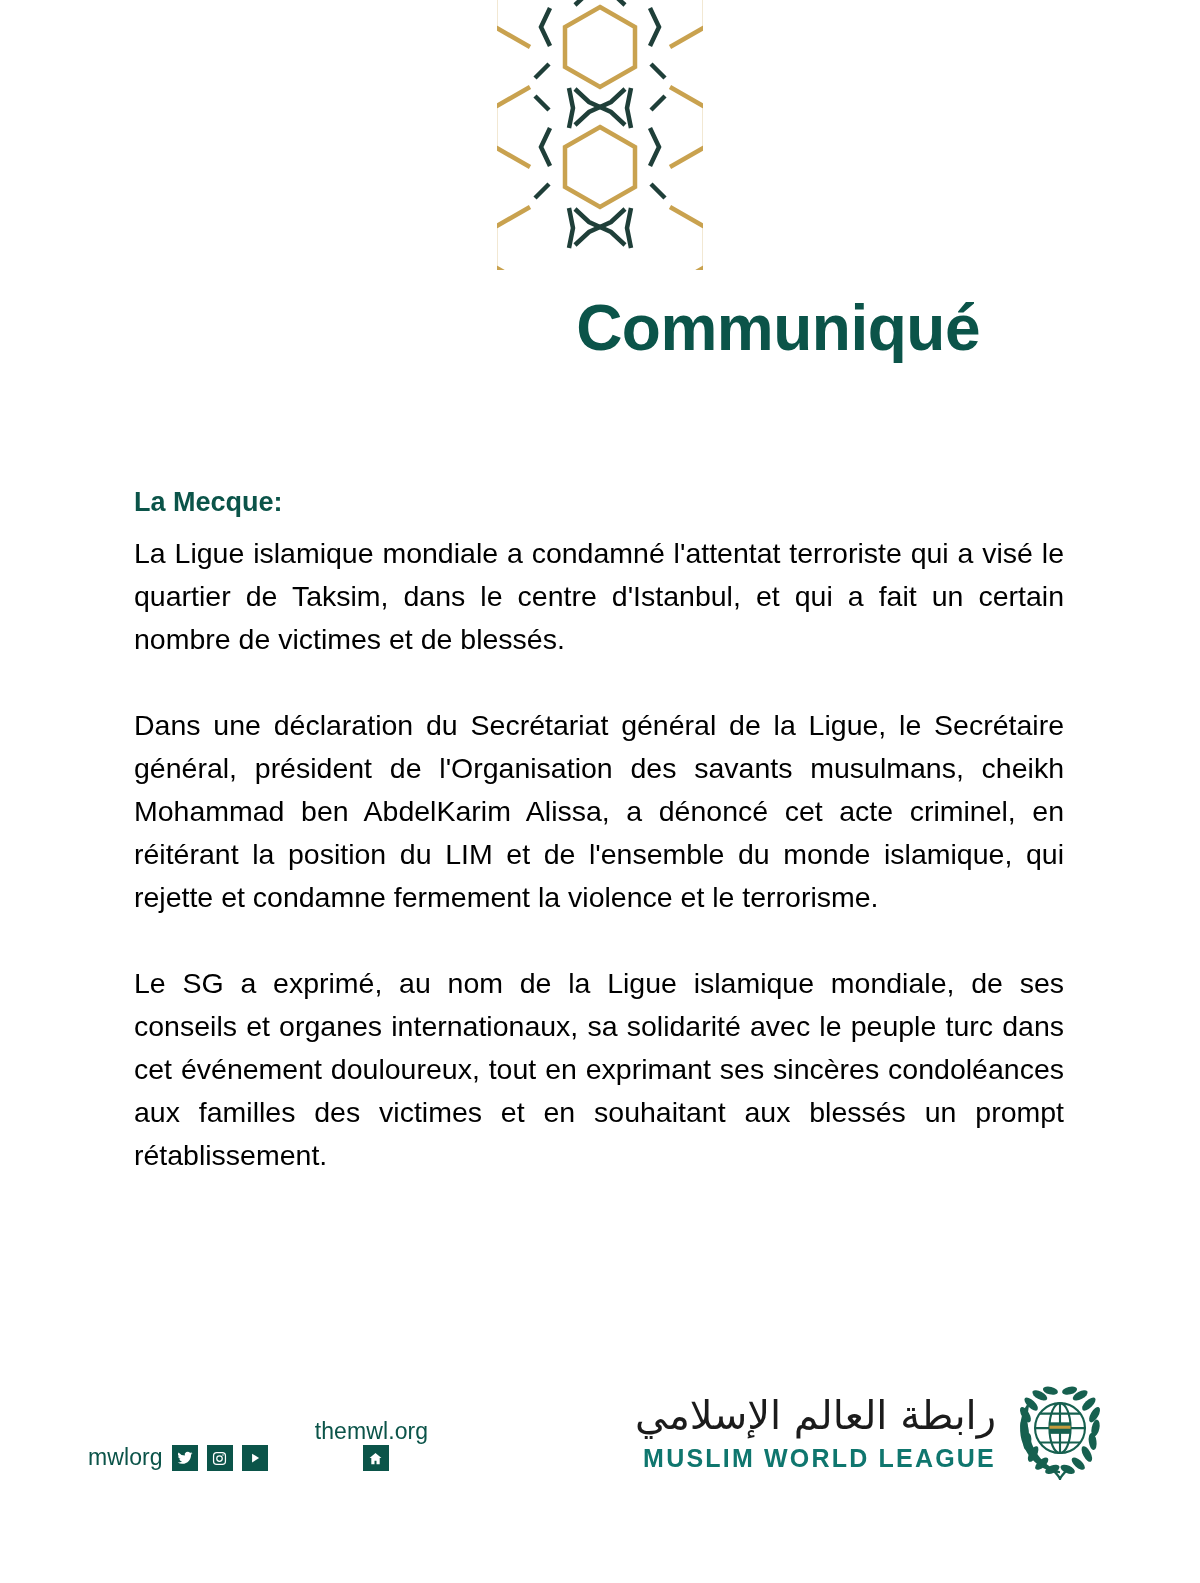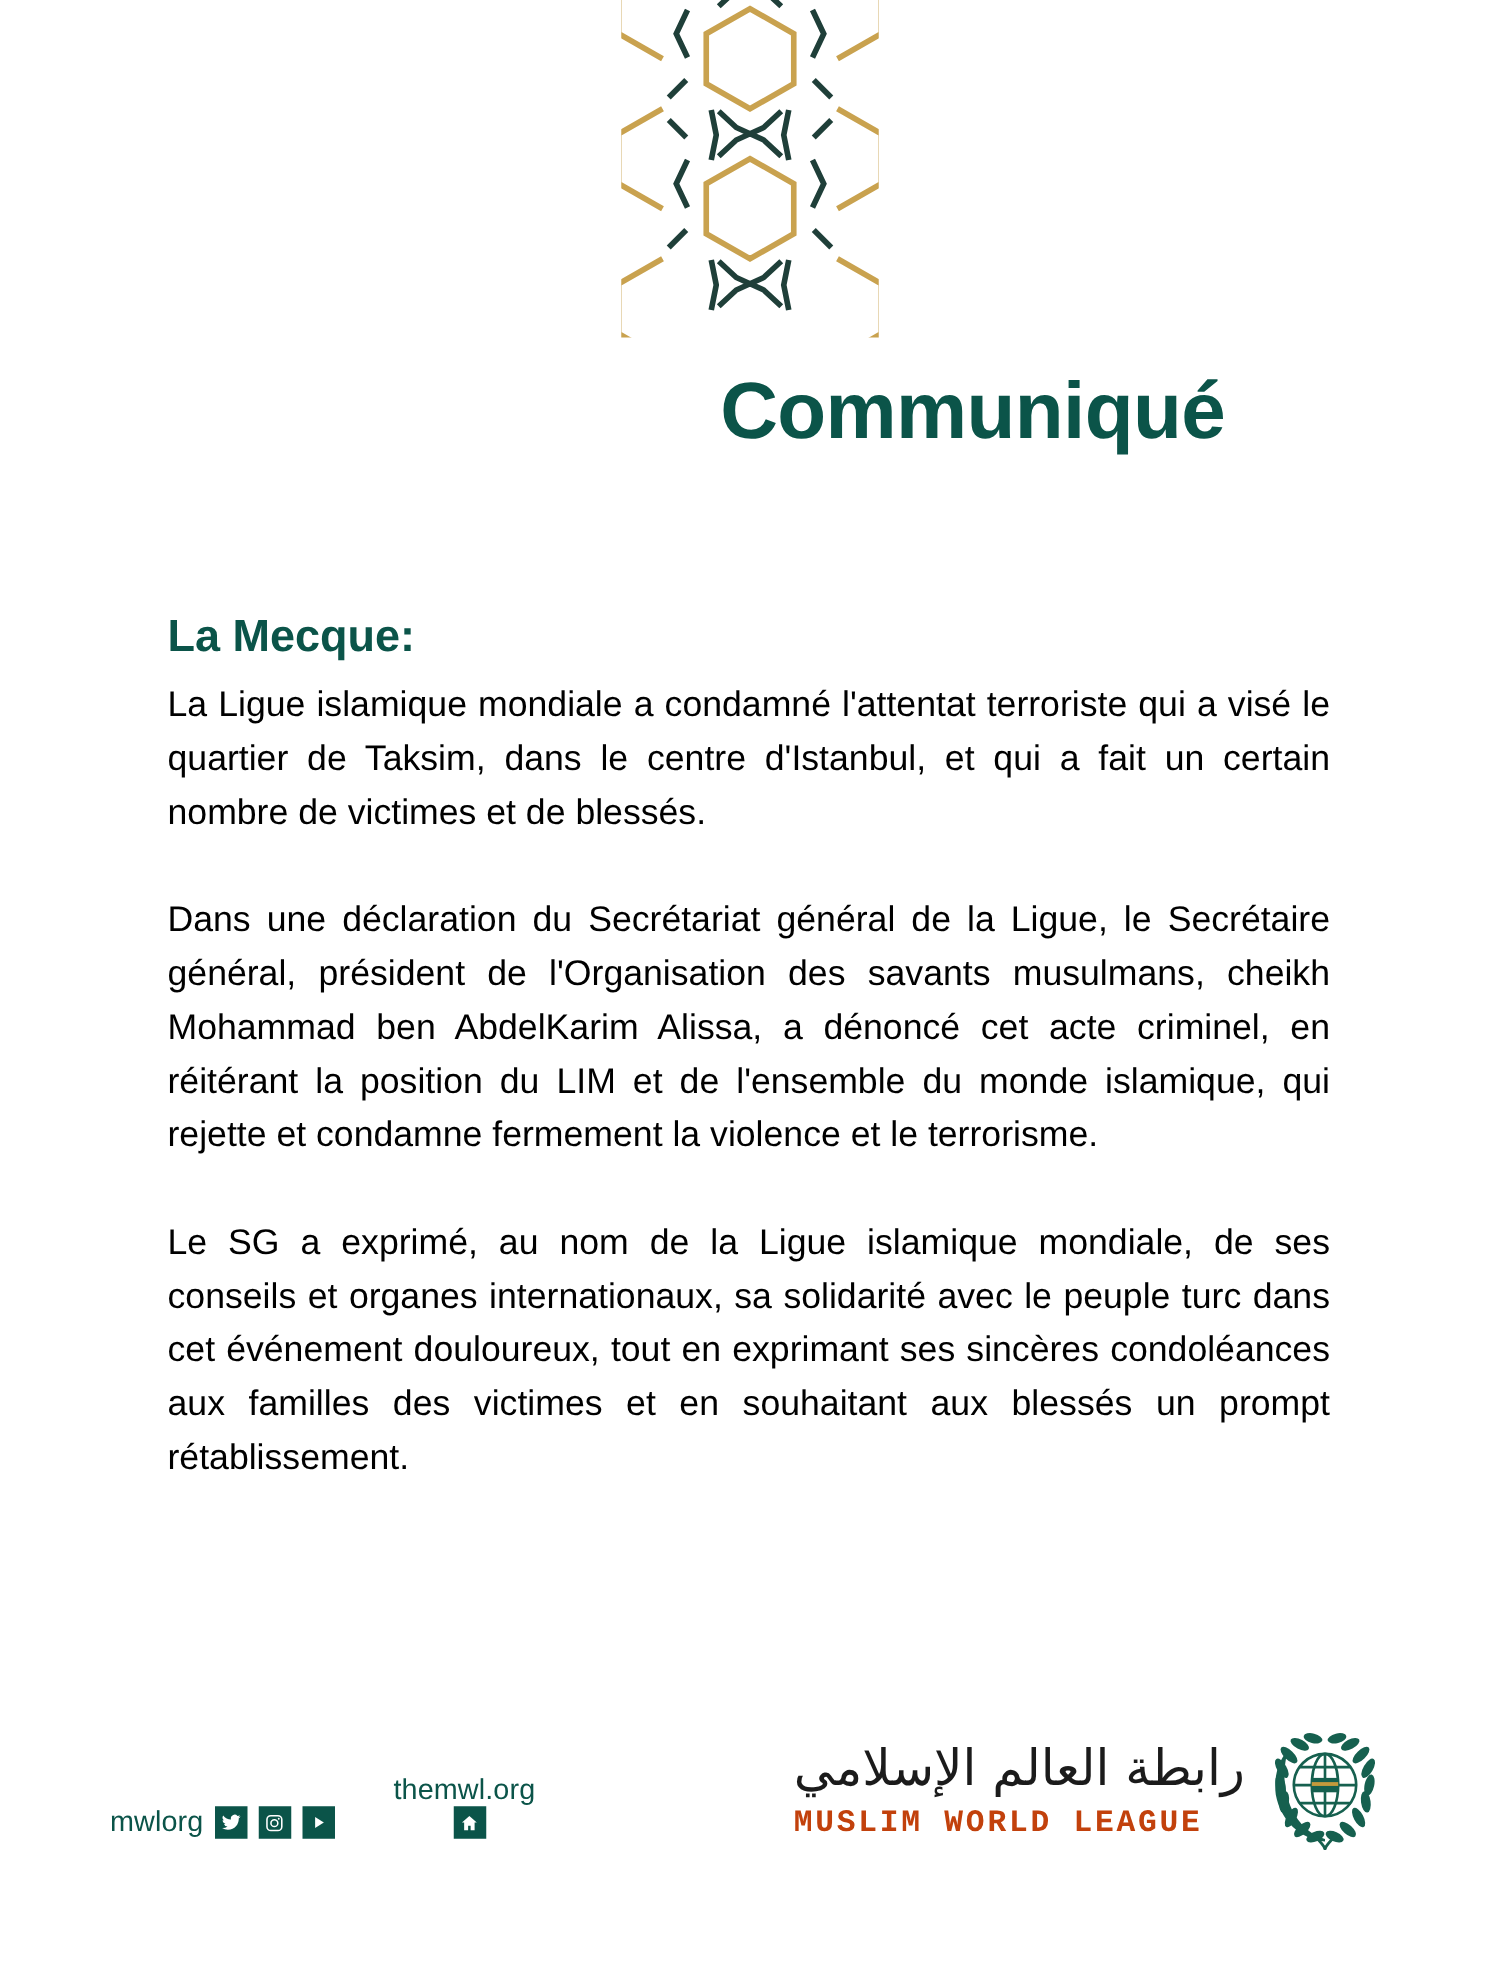"La Mecque:" .dateline { font-size: 36px -> 27px }
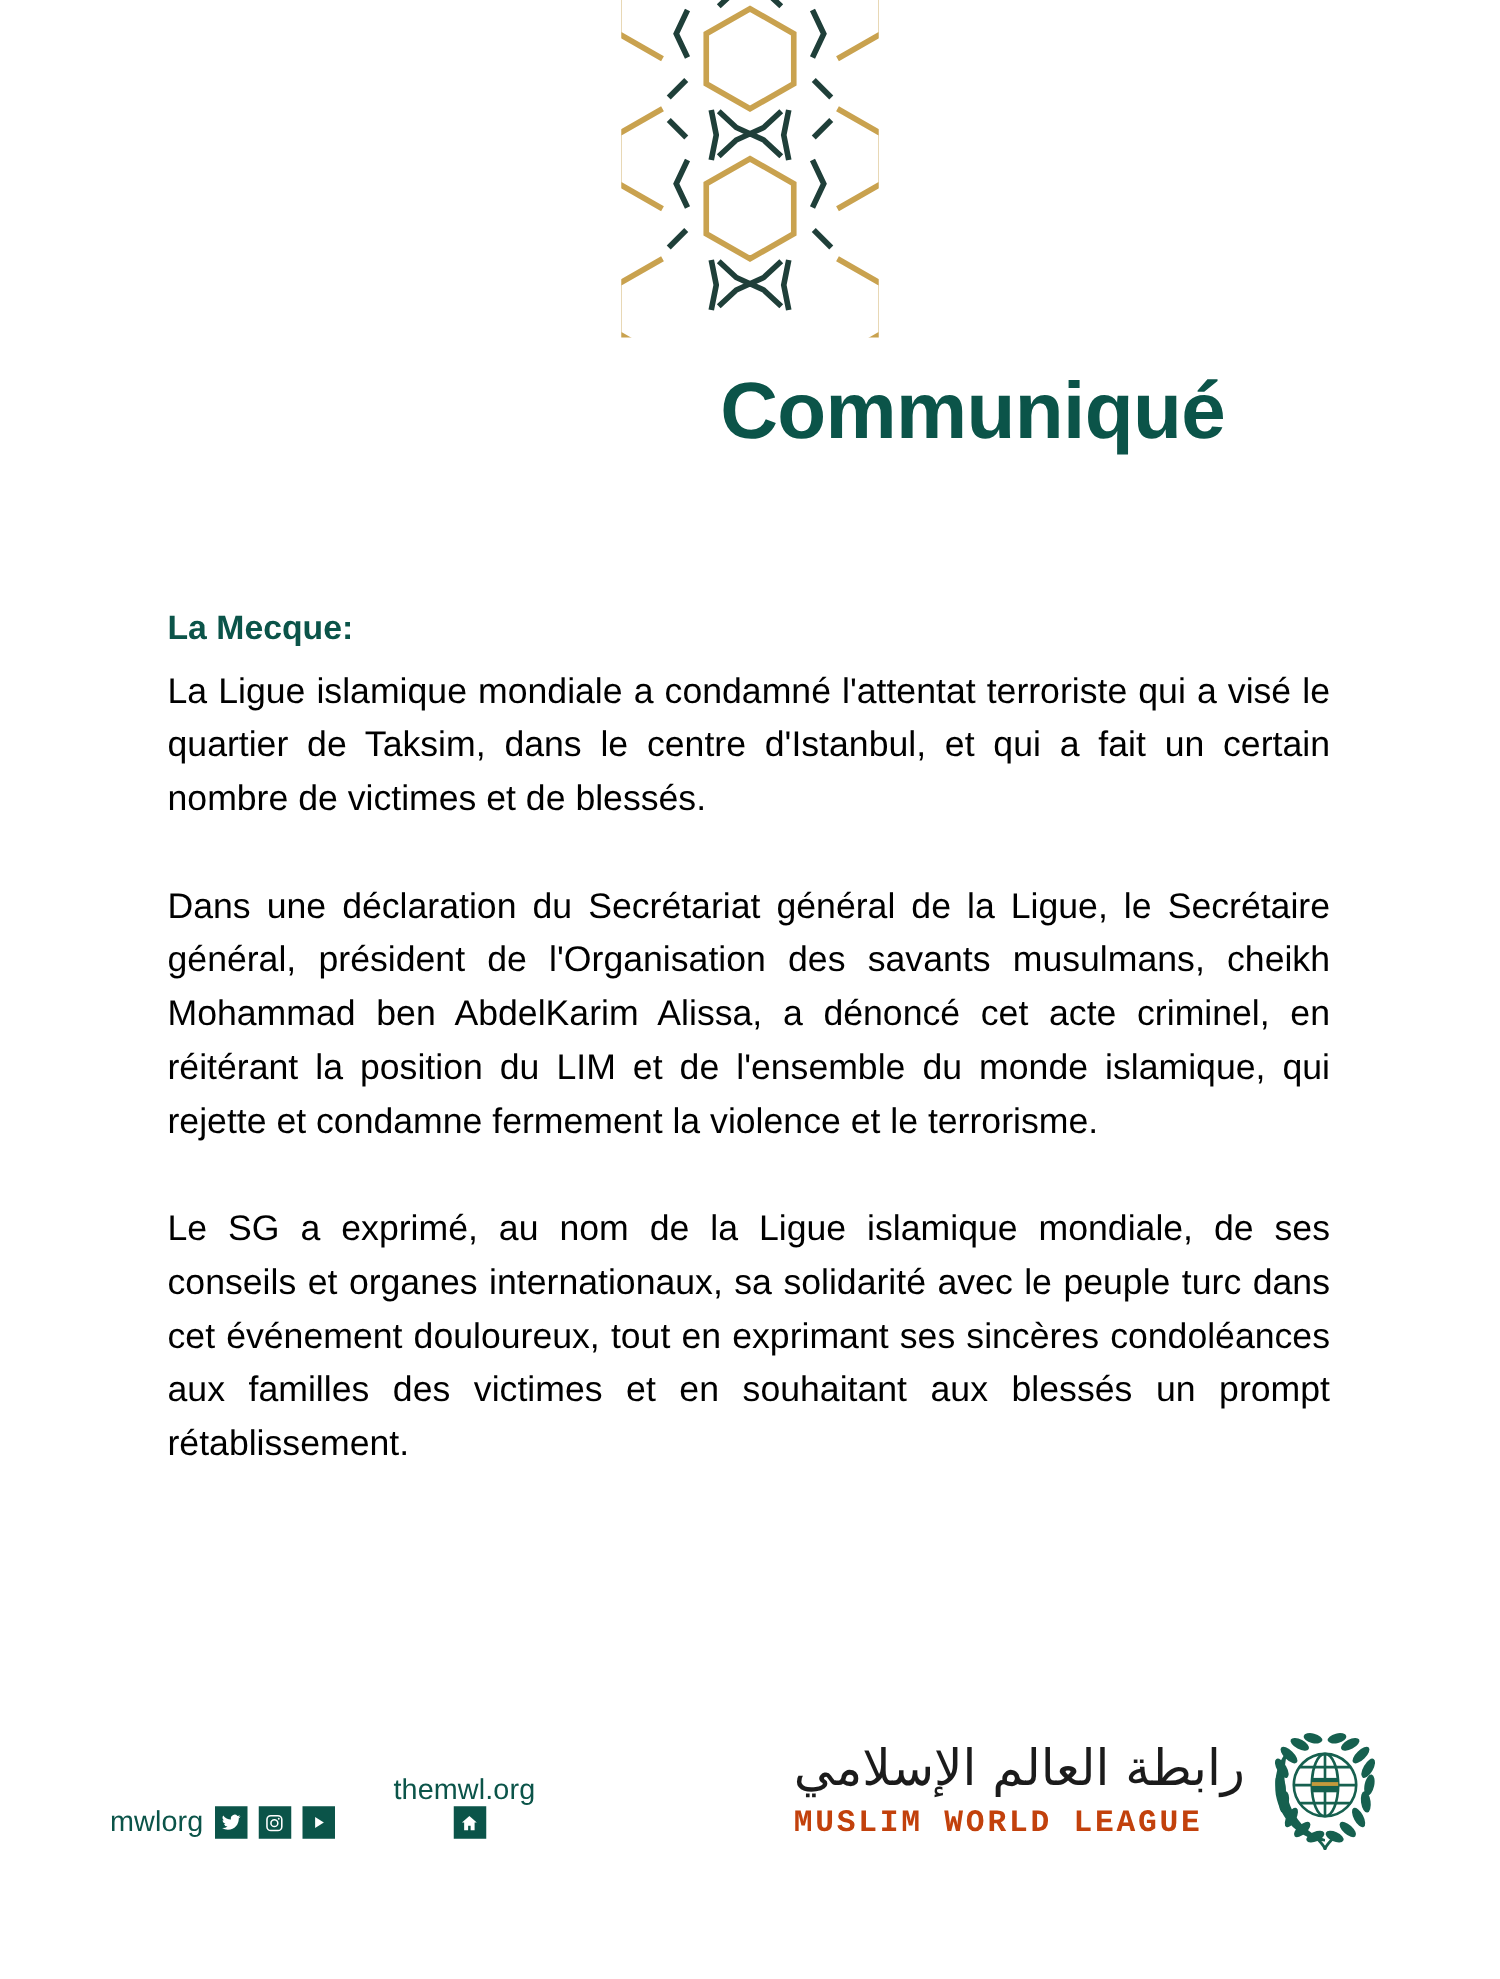"رابطة العالم الإسلامي" .logo-text-col { align-items: flex-start -> flex-end }
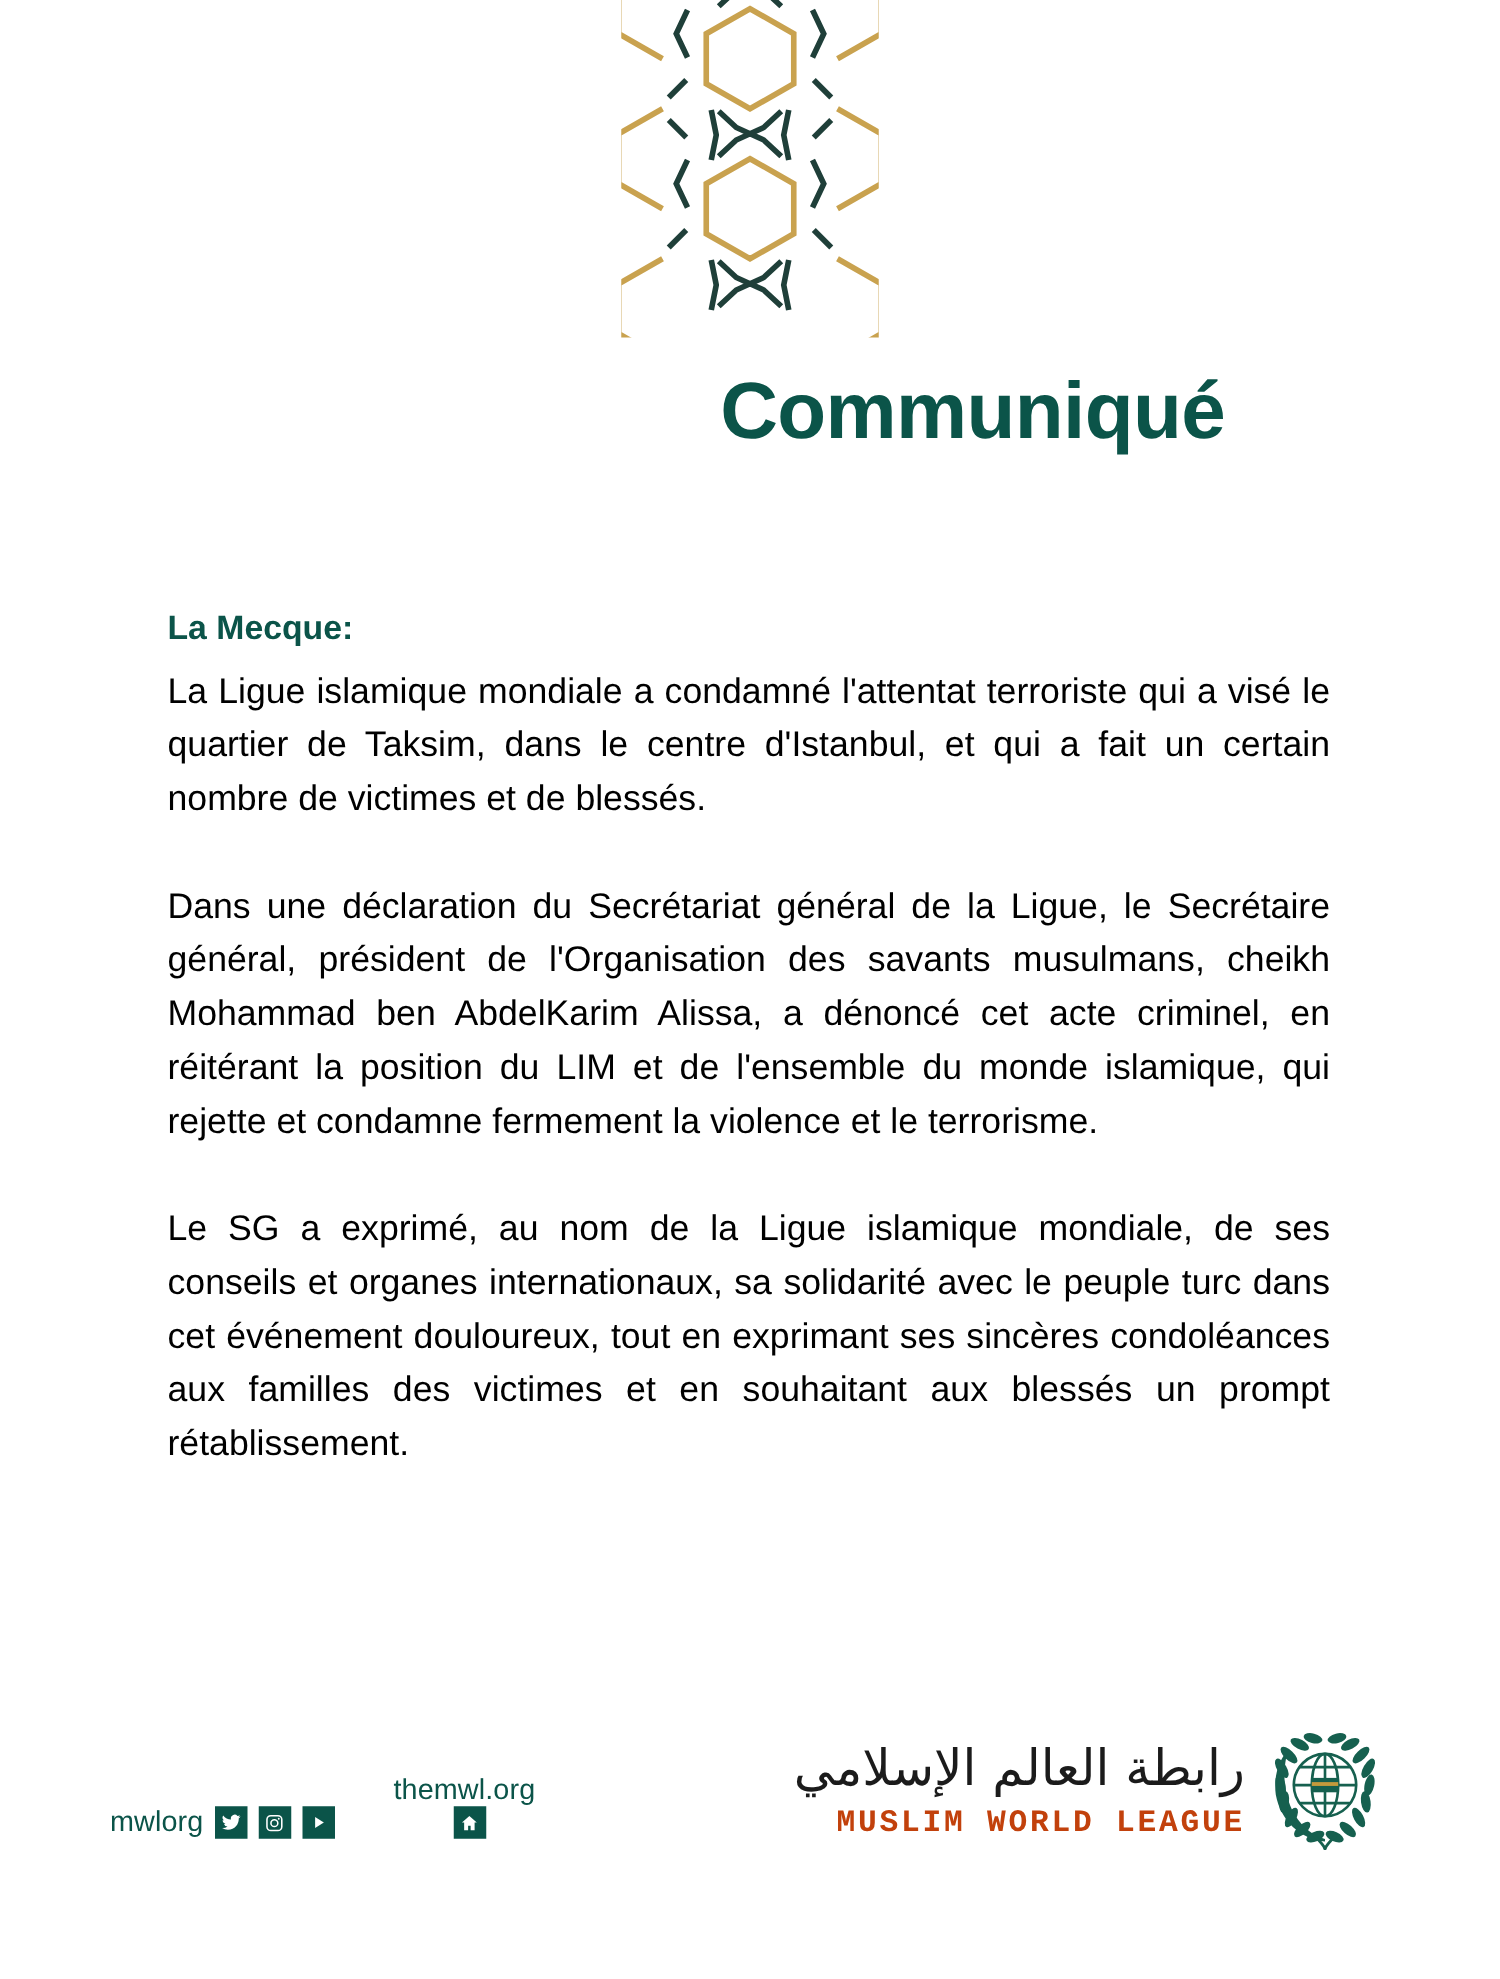"MUSLIM WORLD LEAGUE" .latin-name { color: #c2410c -> #0f766e; font-family: Liberation Mono, monospace -> Liberation Sans, sans-serif }
